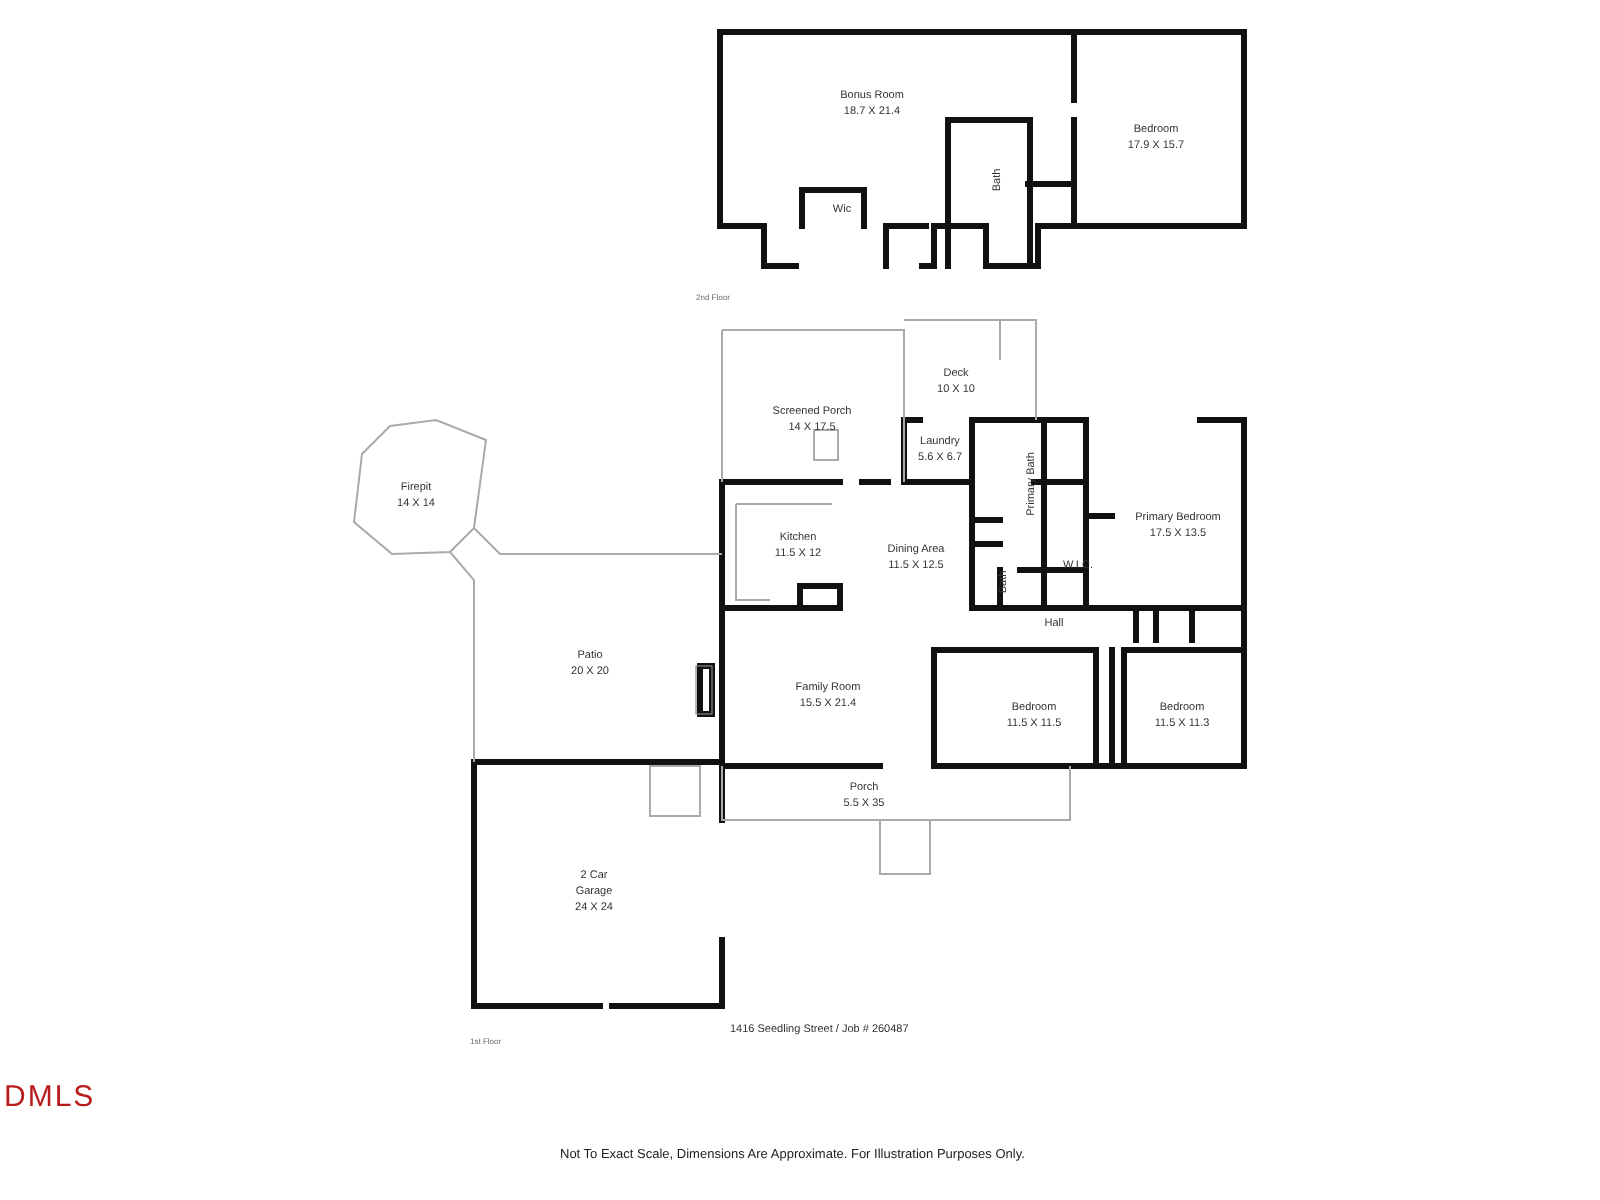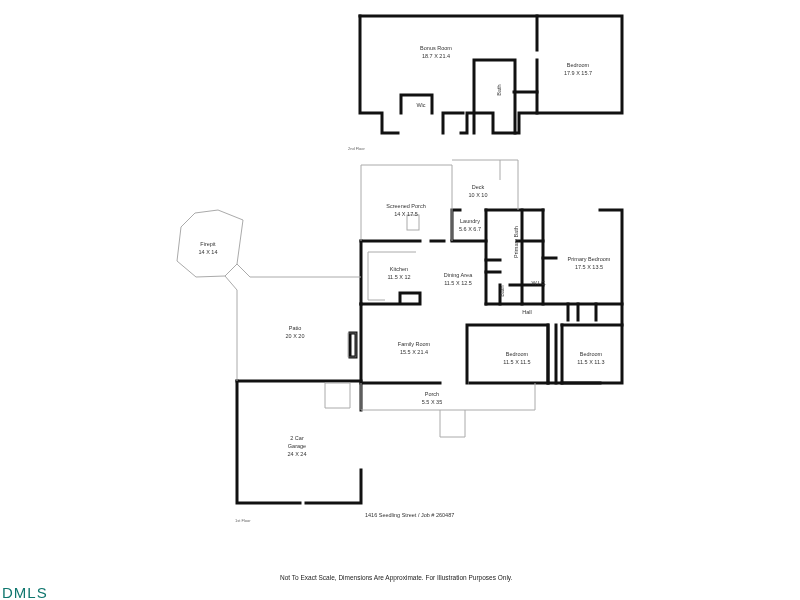"DMLS" .logo { color: #0f766e -> #b91c1c; top: 584px -> 540px }
